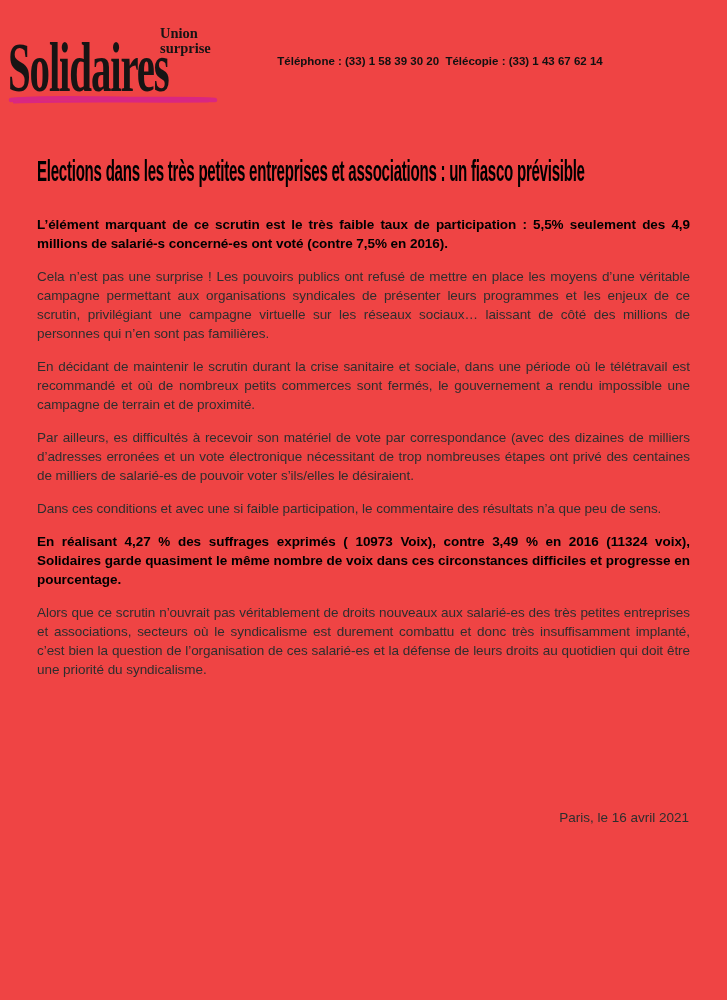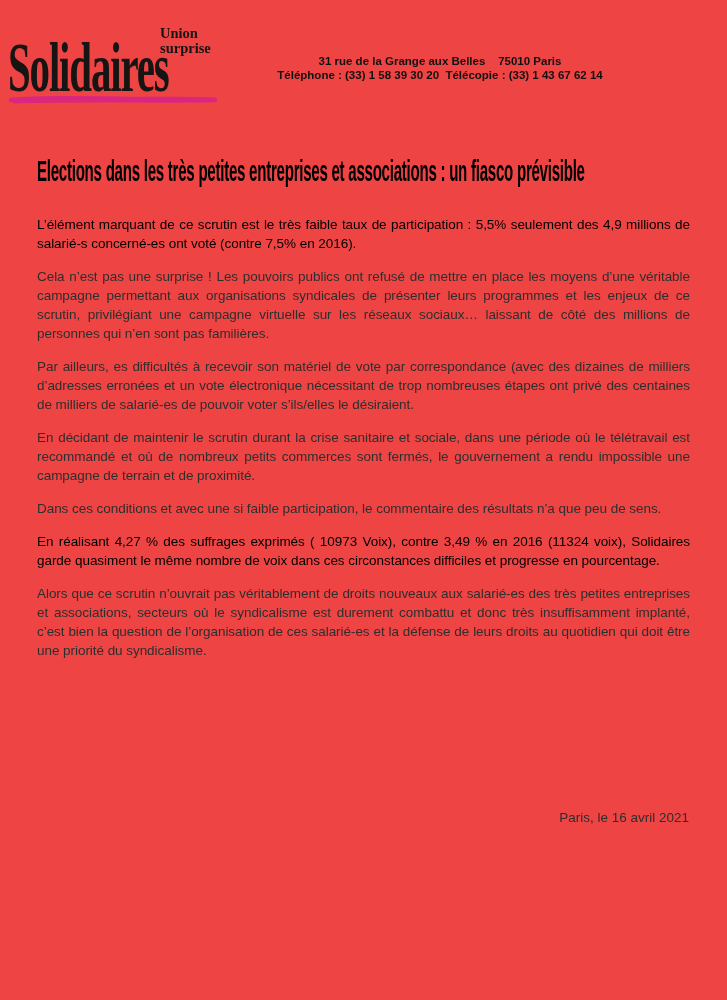"31 rue de la Grange" div.contact-line { html: <div>31 rue de la Grange aux Belles 75010 Paris</div> -> none }
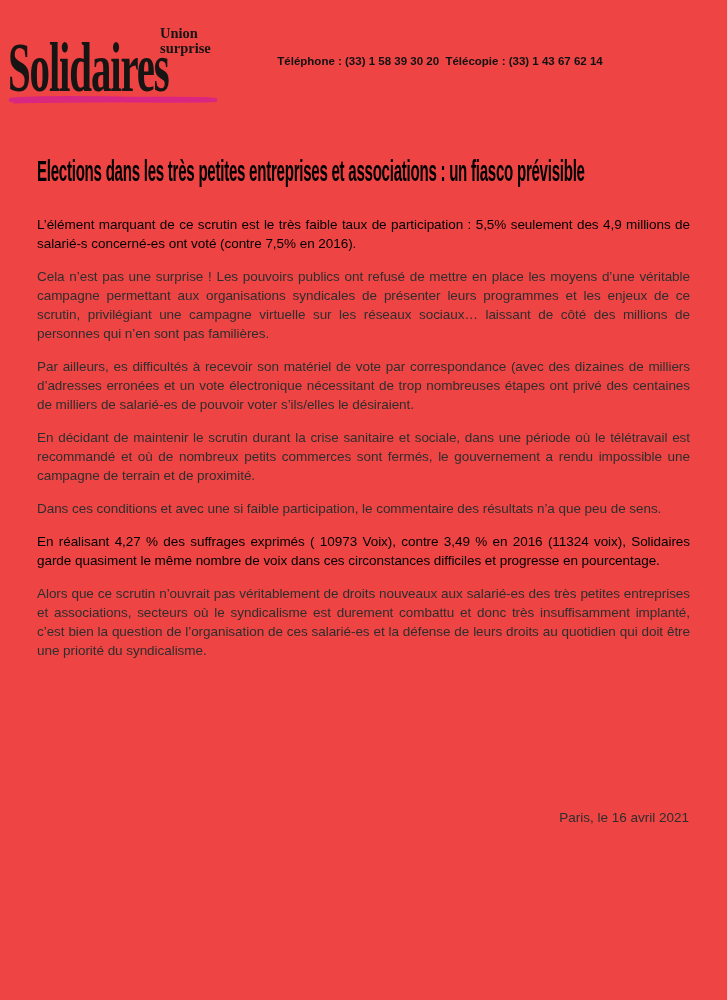"L’élément marquant de ce scrutin" .bodytext p.bold { font-weight: normal -> bold }
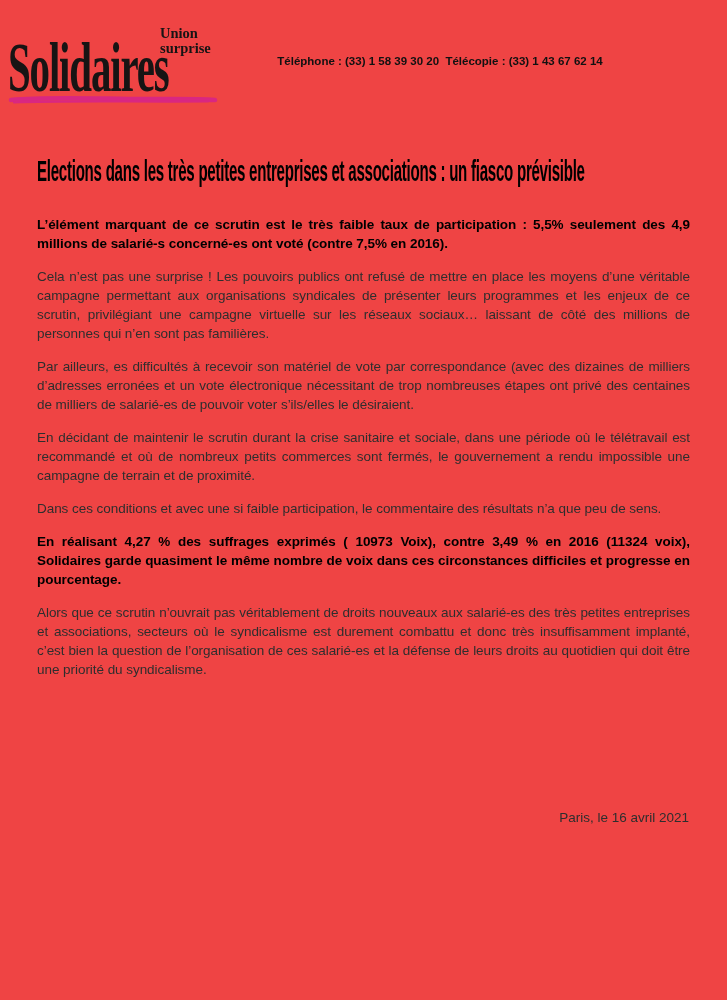"Par ailleurs, es difficultés à" p { order: before "En décidant de maintenir le" -> after "En décidant de maintenir le" }
